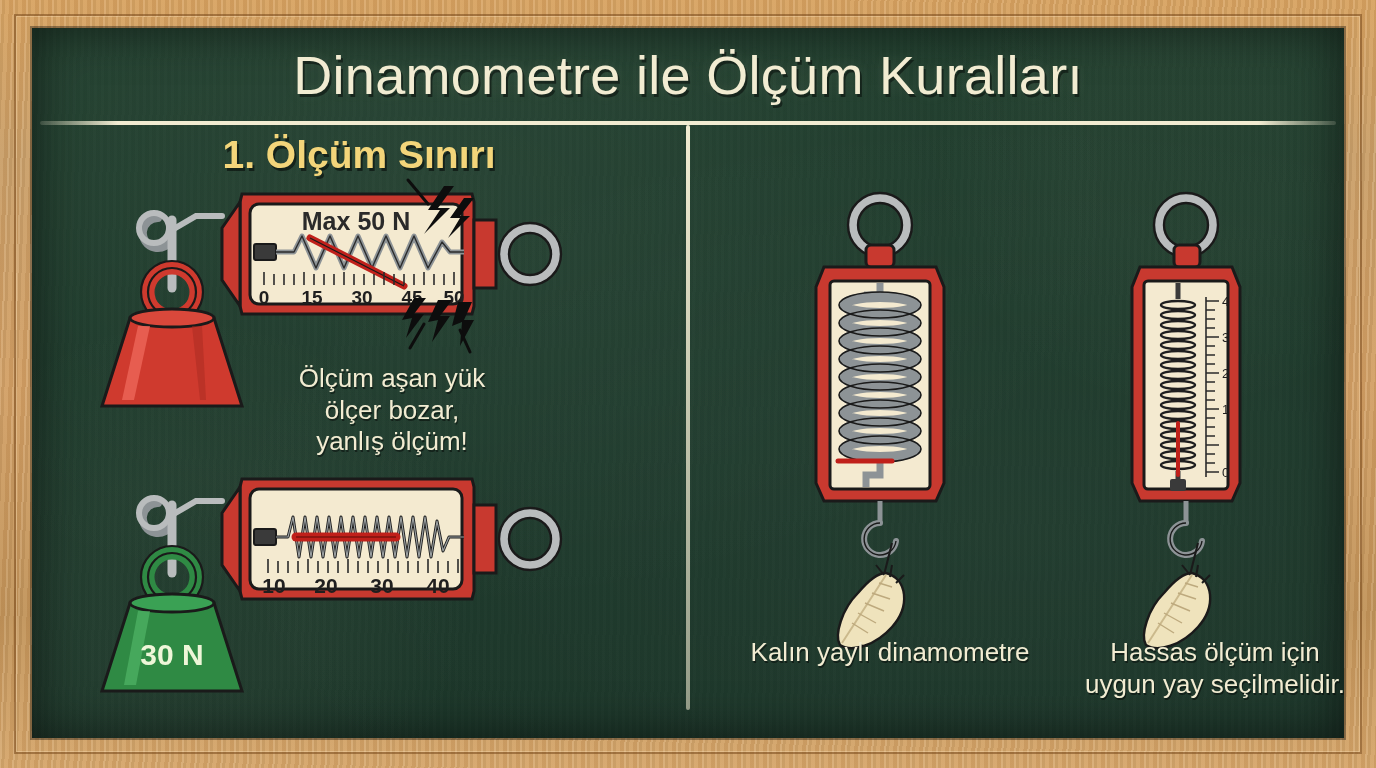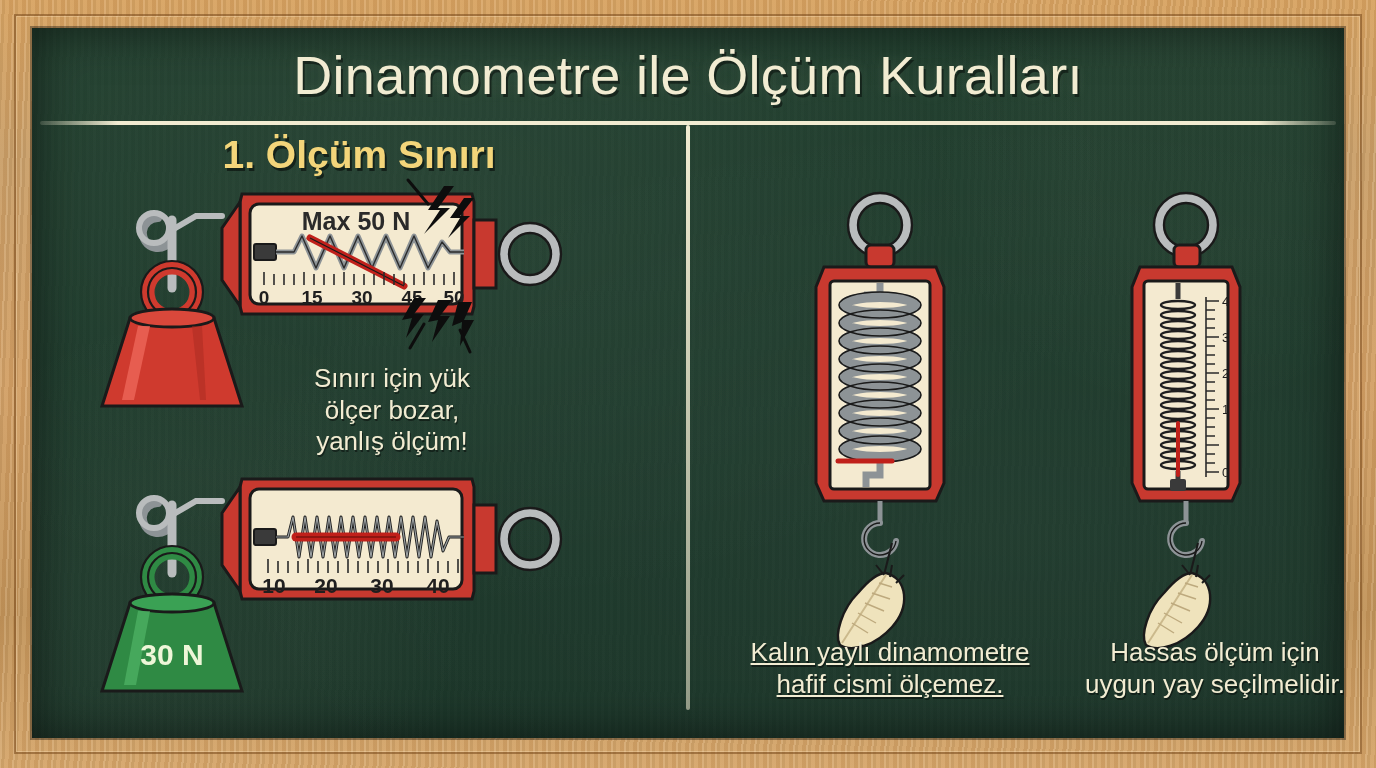"Sınırı için yük" div { text: Sınırı için -> Ölçüm aşan }
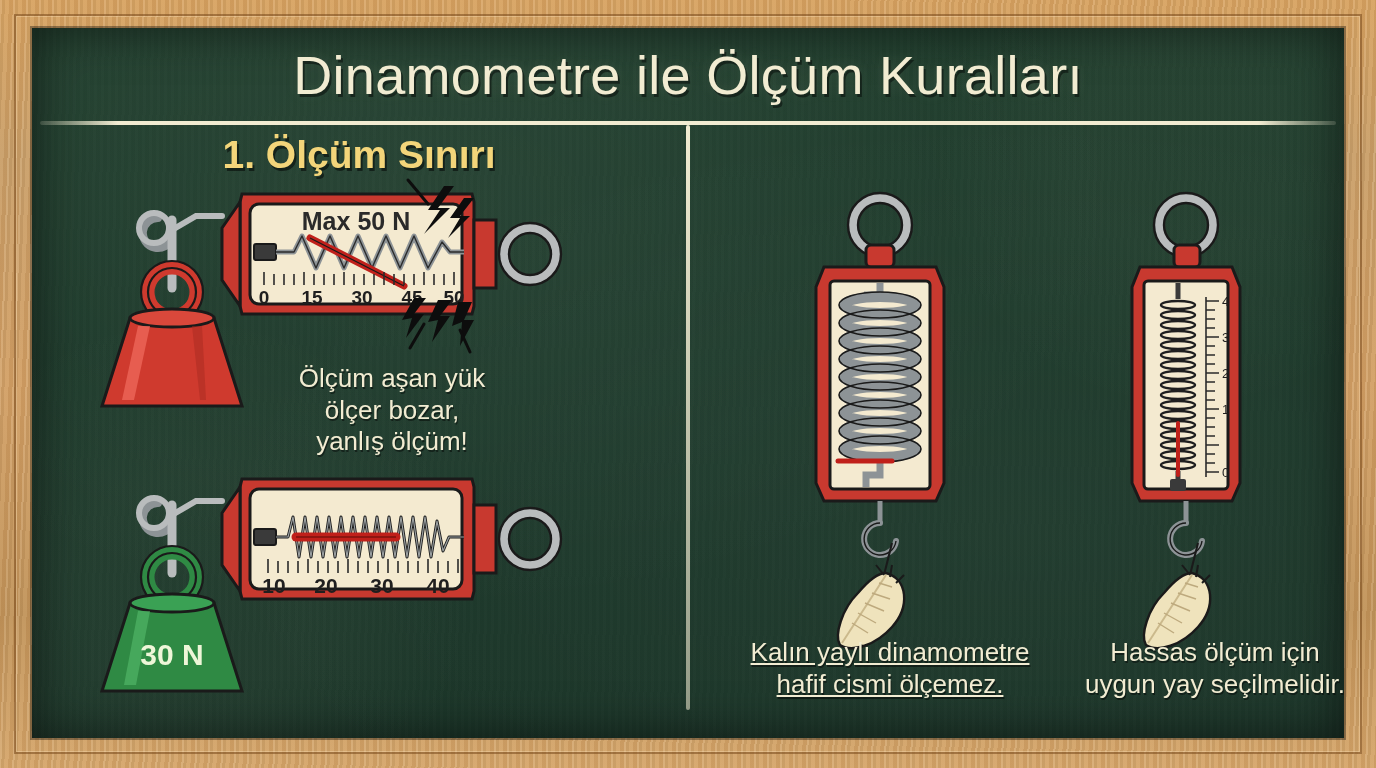"Kalın yaylı dinamometre" .cap-thick { text-decoration: underline -> none }
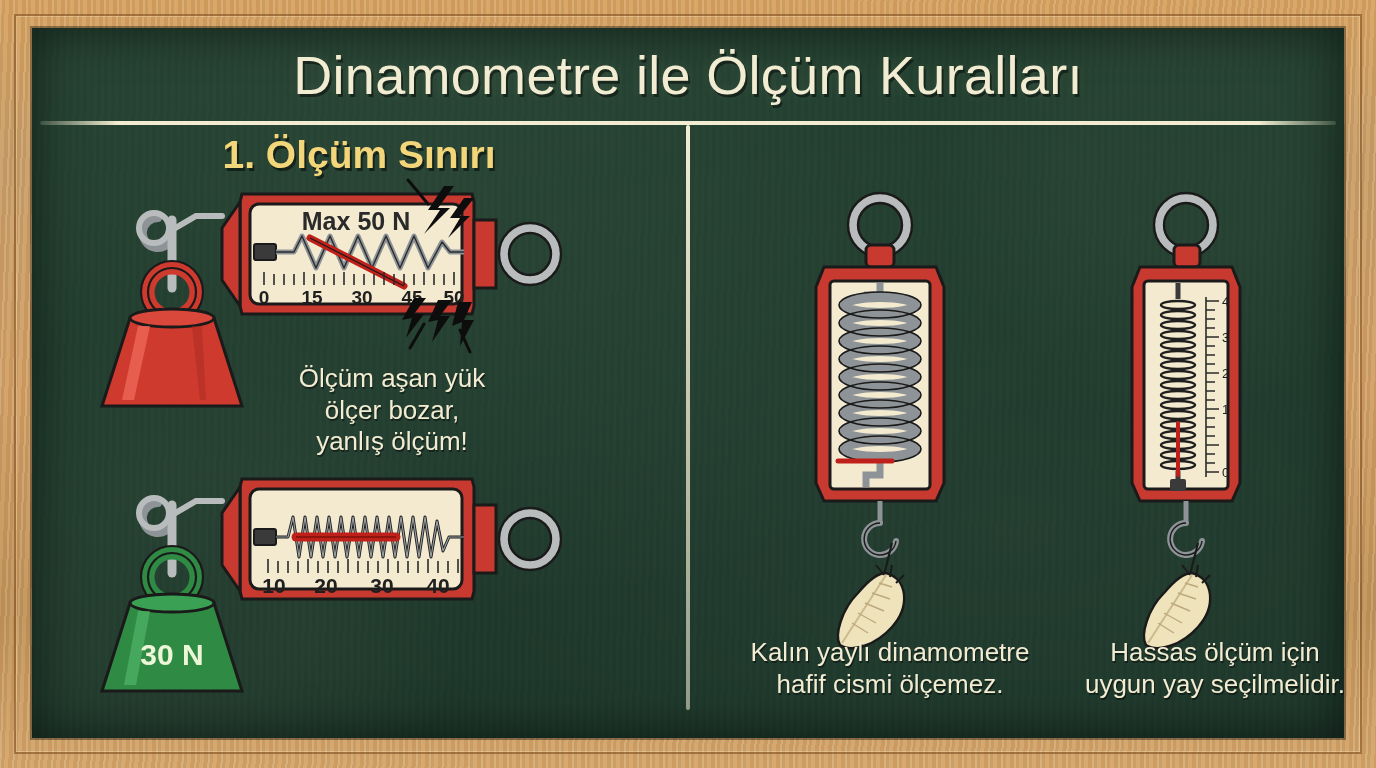"hafif cismi ölçemez." div { html: <div>hafif cismi ölçemez.</div> -> none }
